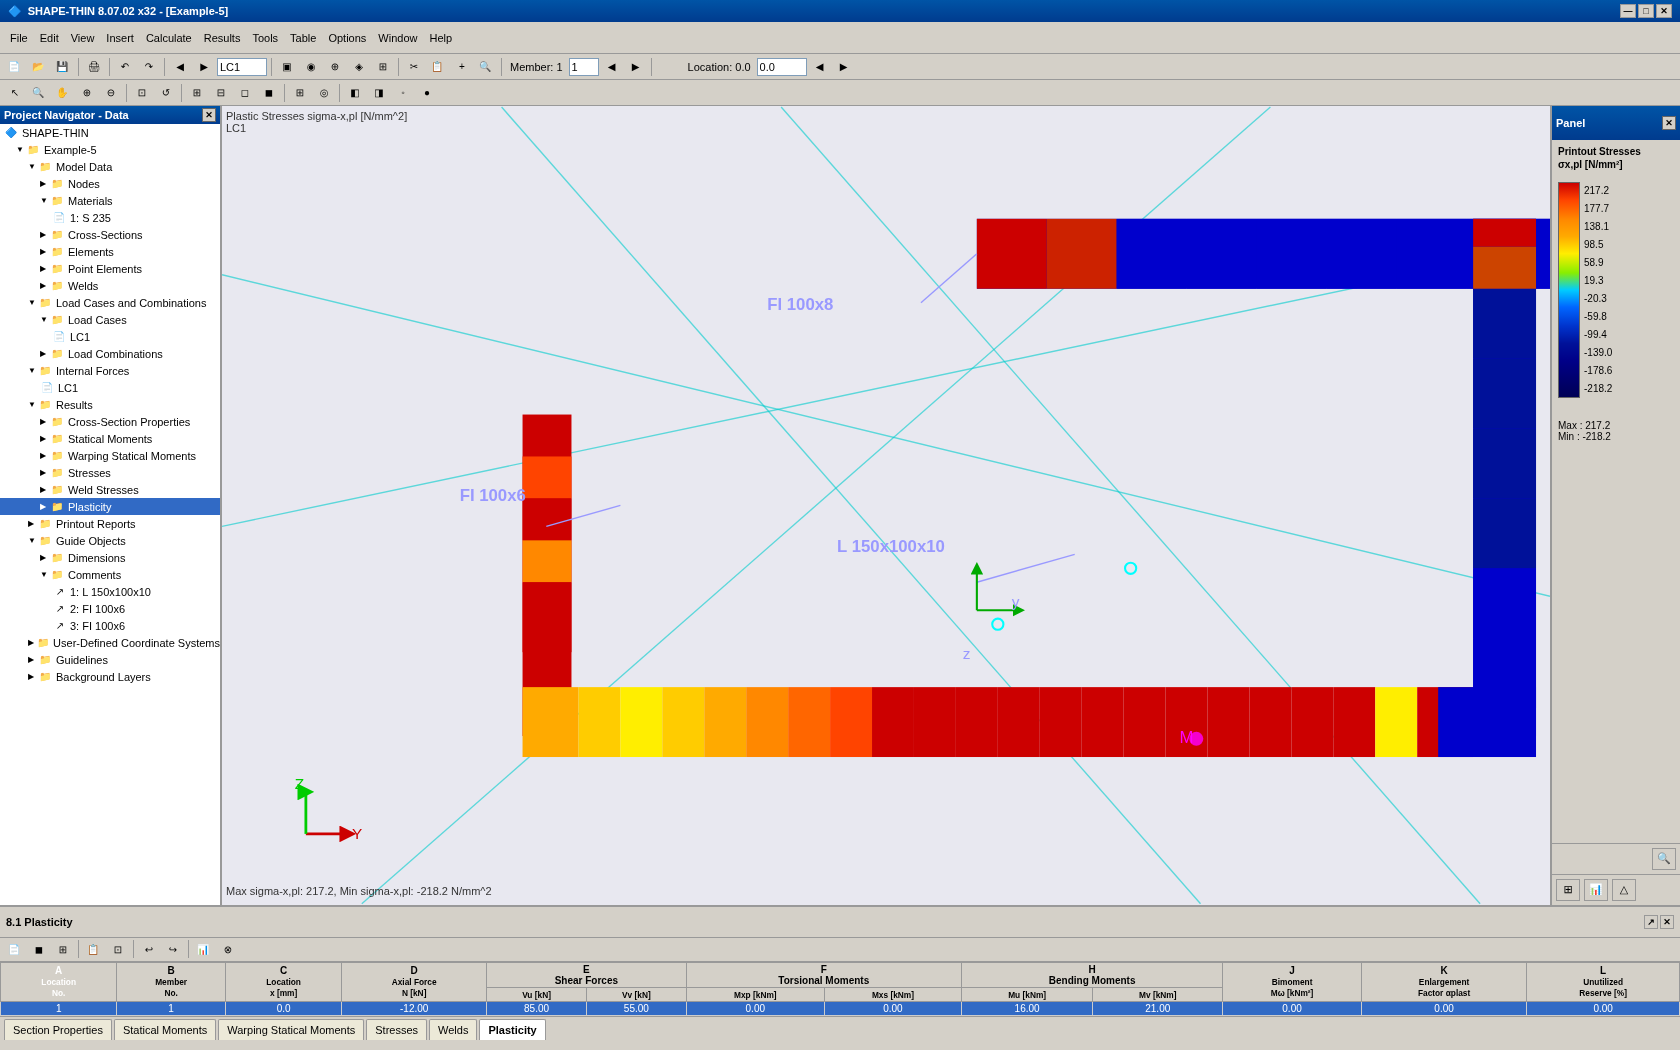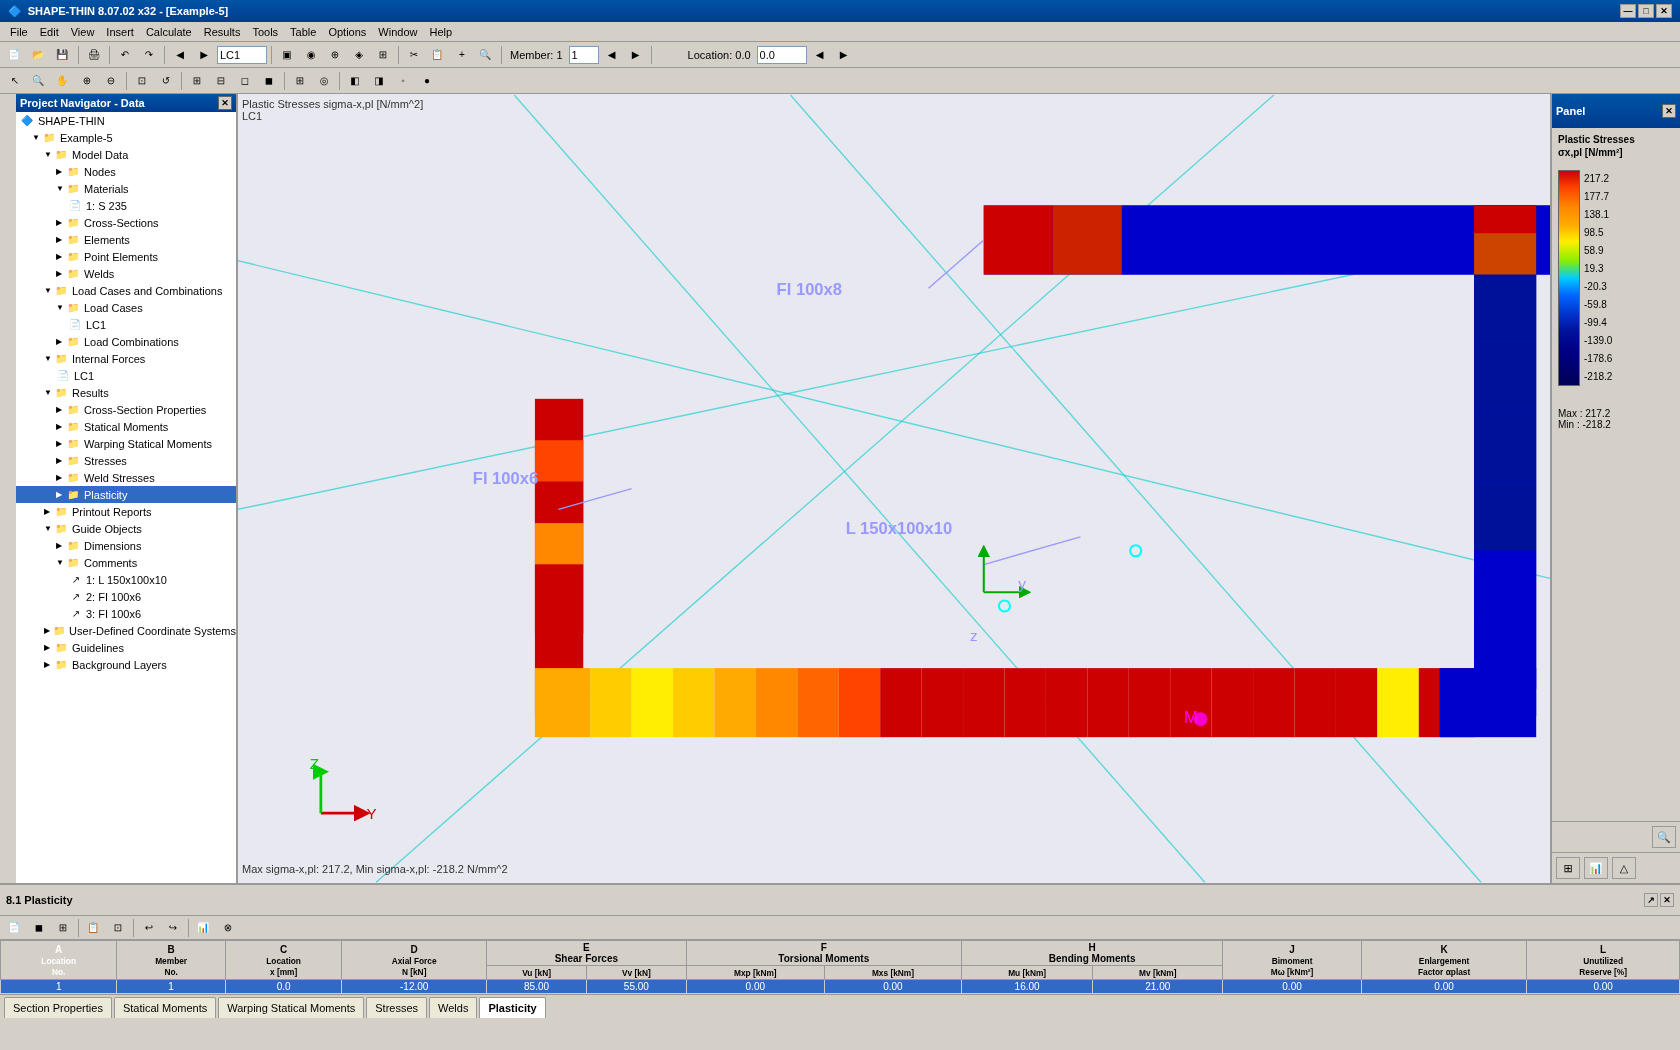"File" #menu-bar { height: 20px -> 32px }
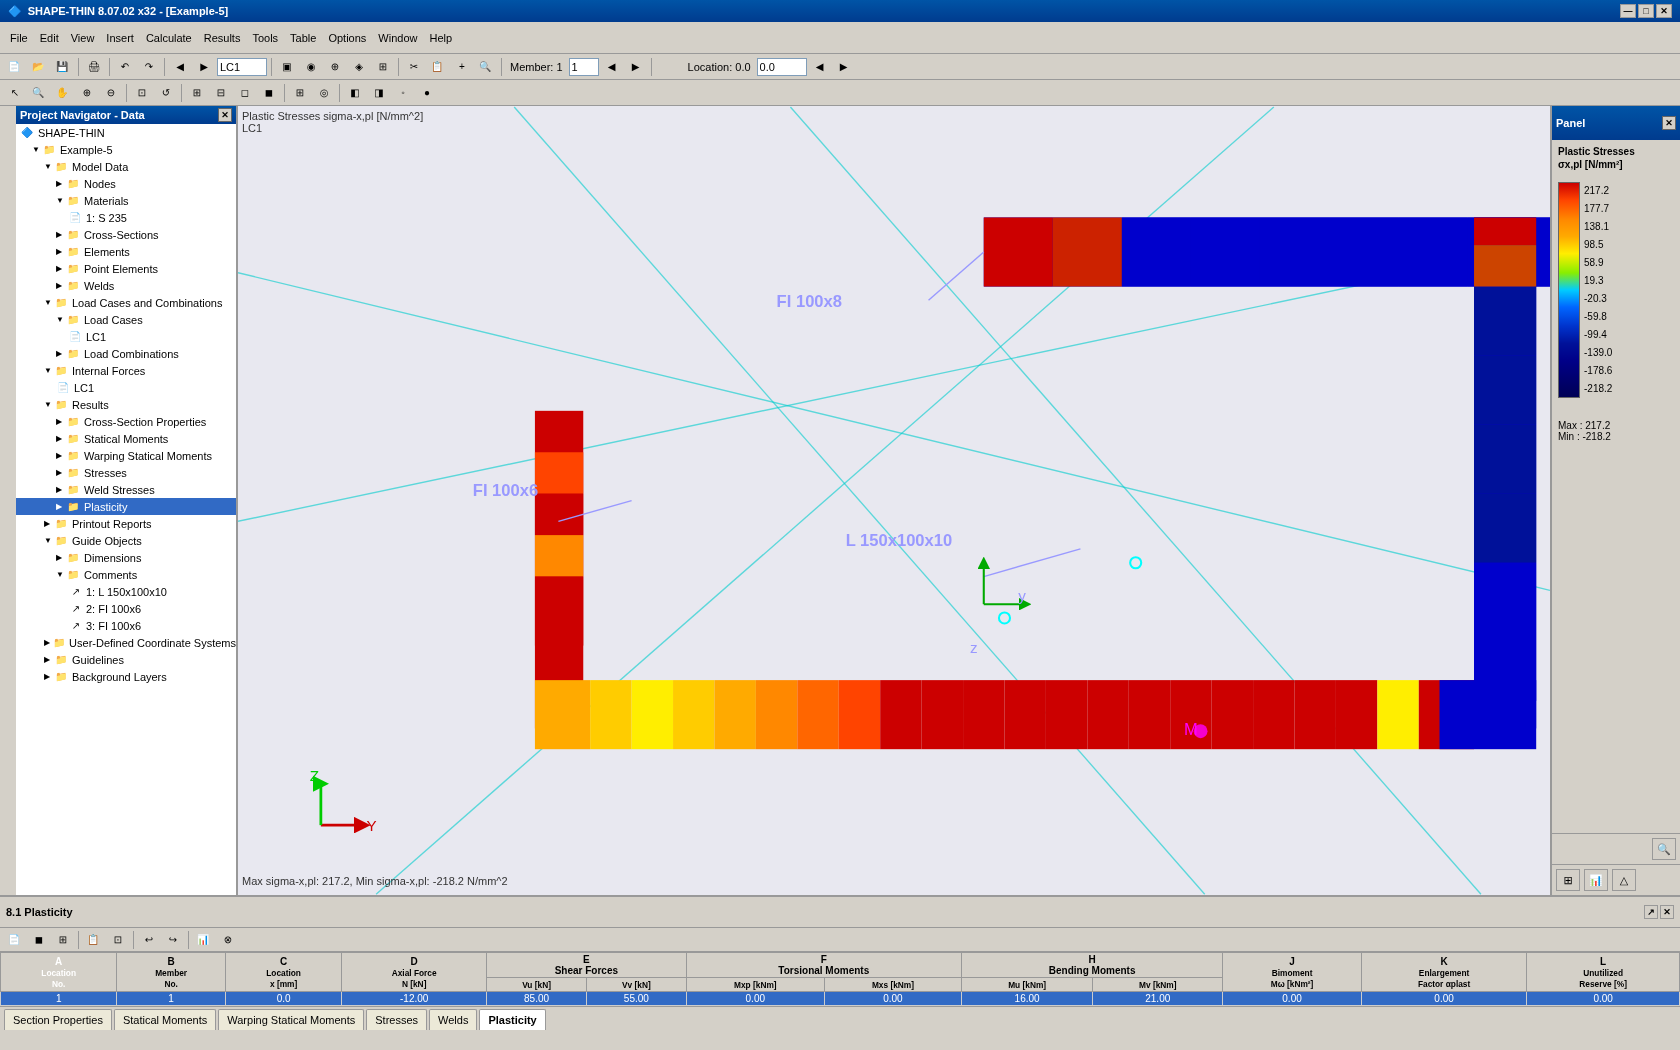"Project Navigator - Data" #content-area { padding-left: 16px -> none }
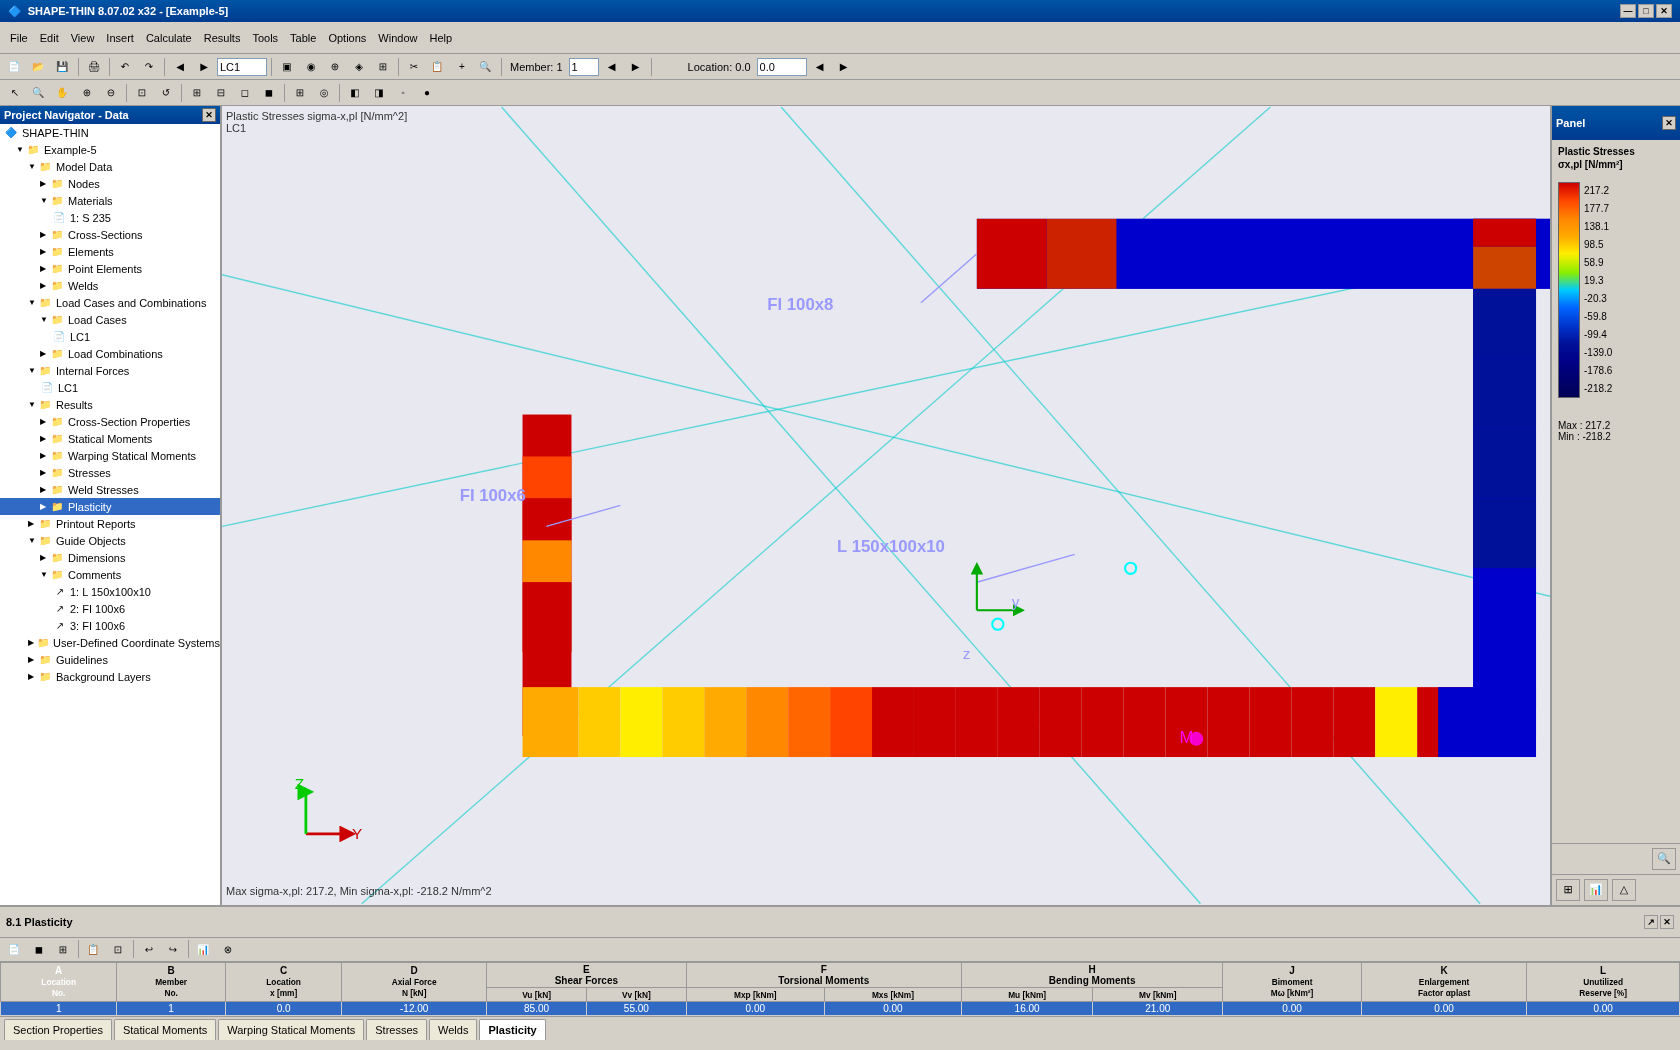"Plastic Stresses" div.legend-title { text: Plastic -> Printout }
